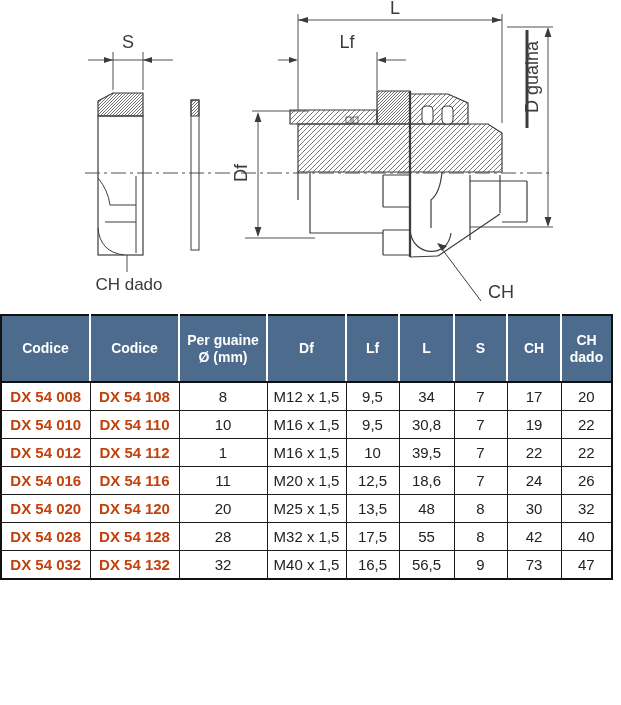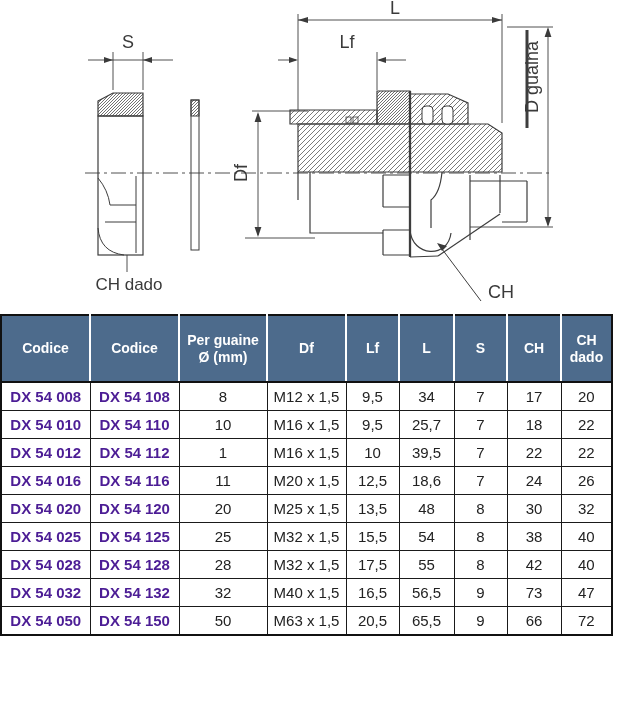"DX 54 008" table.spec td.bold { color: #4c1d95 -> #c2410c }
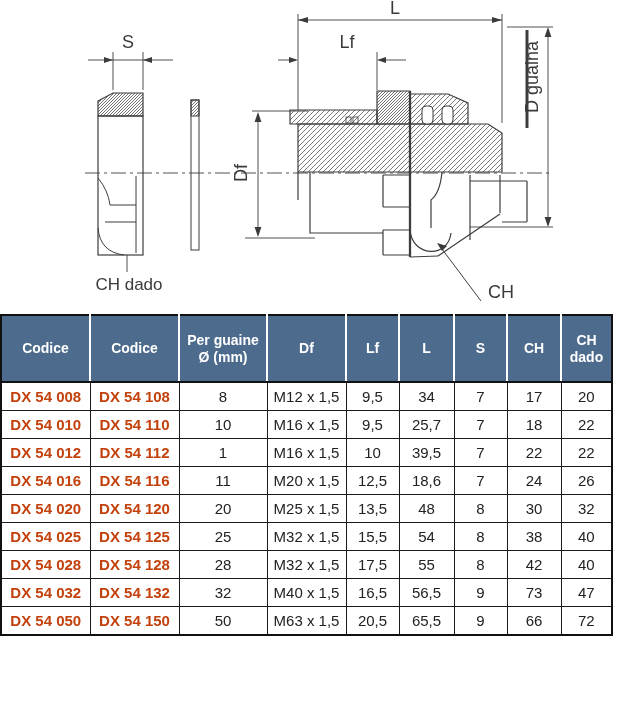"25,7" td { text: 25,7 -> 30,8 }
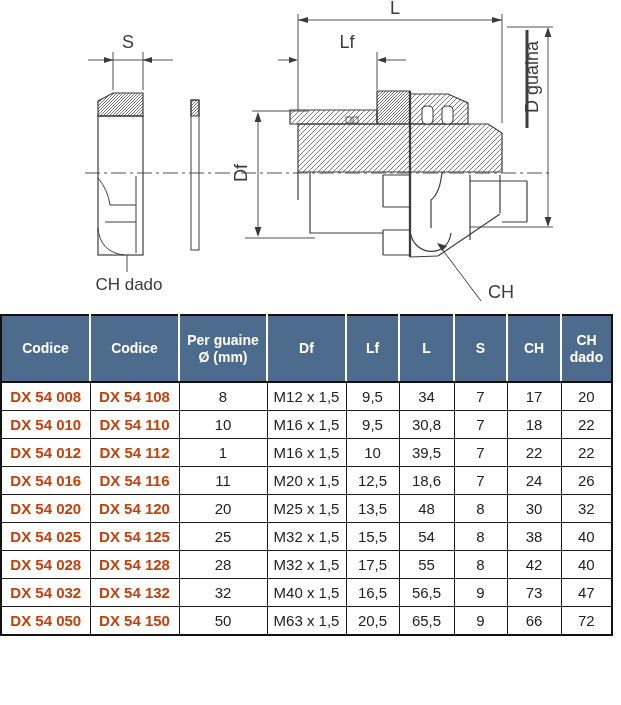"18" td { text: 18 -> 19 }
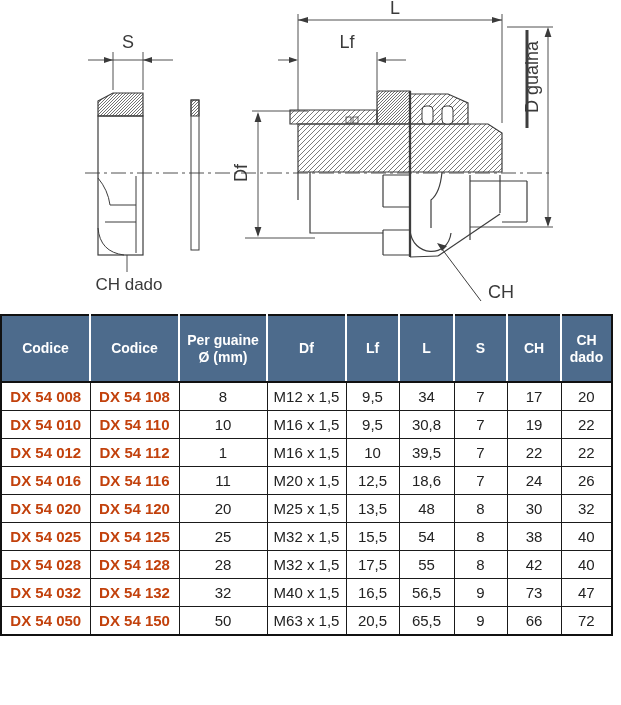"DX 54 025" tr { html: <tr> <td>DX 54 025</td> <td>DX 54 125</td> <td>25</td> <td>M32 x 1,5</td> <td>15,5</td> <td>54</td> <td>8</td> <td>38</td> <td>40</td> </tr> -> none }
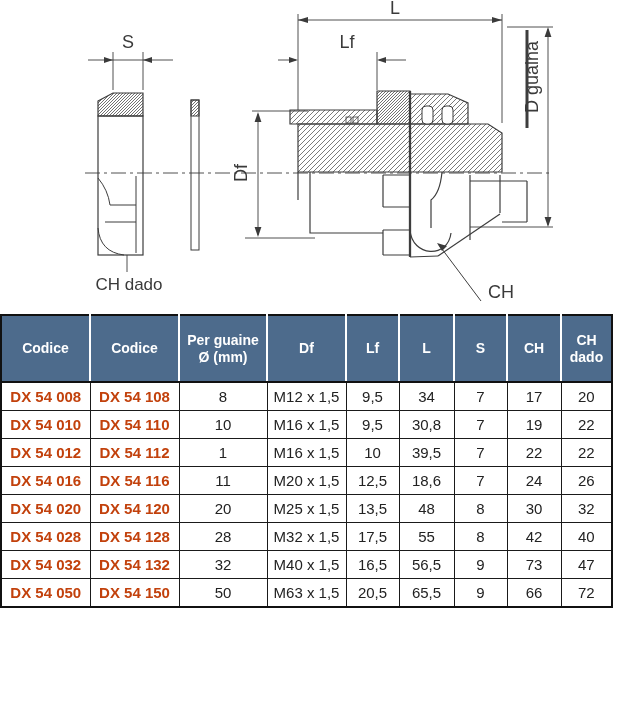"DX 54 050" tr { html: <tr> <td>DX 54 050</td> <td>DX 54 150</td> <td>50</td> <td>M63 x 1,5</td> <td>20,5</td> <td>65,5</td> <td>9</td> <td>66</td> <td>72</td> </tr> -> none }
